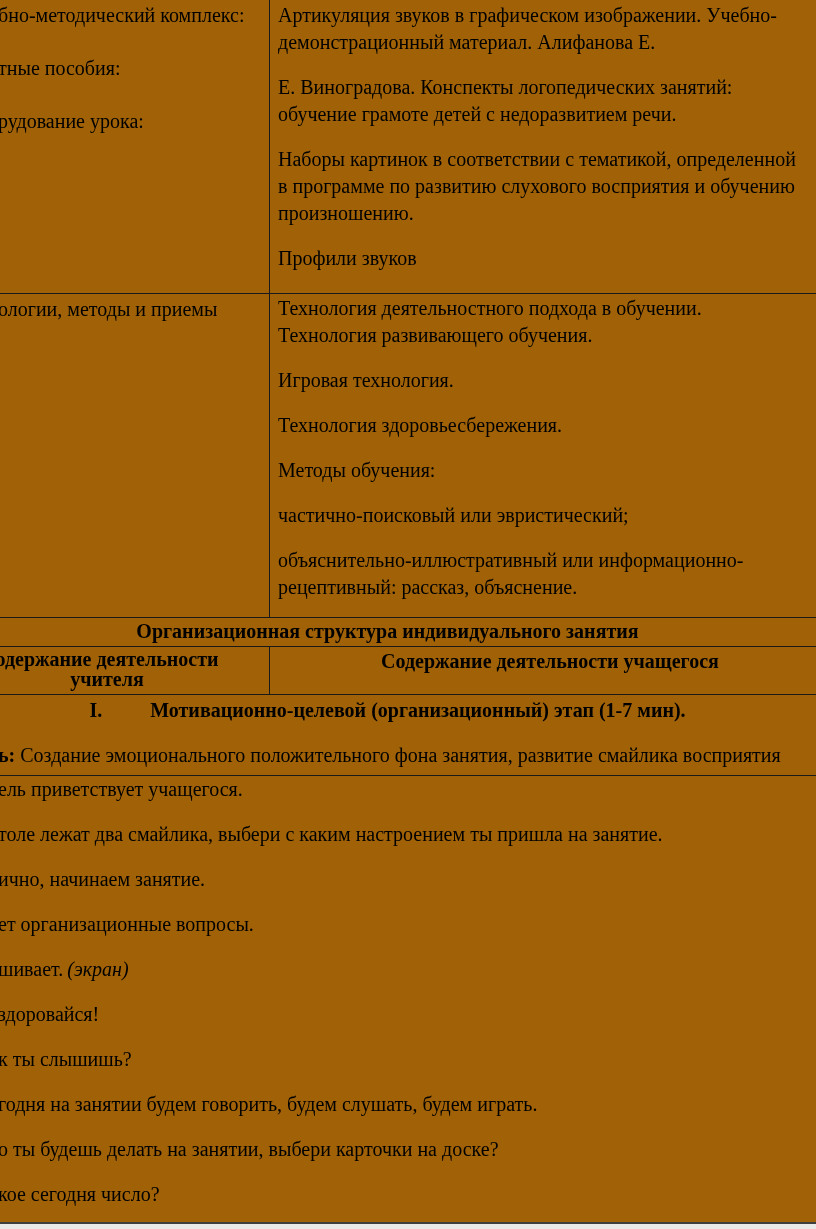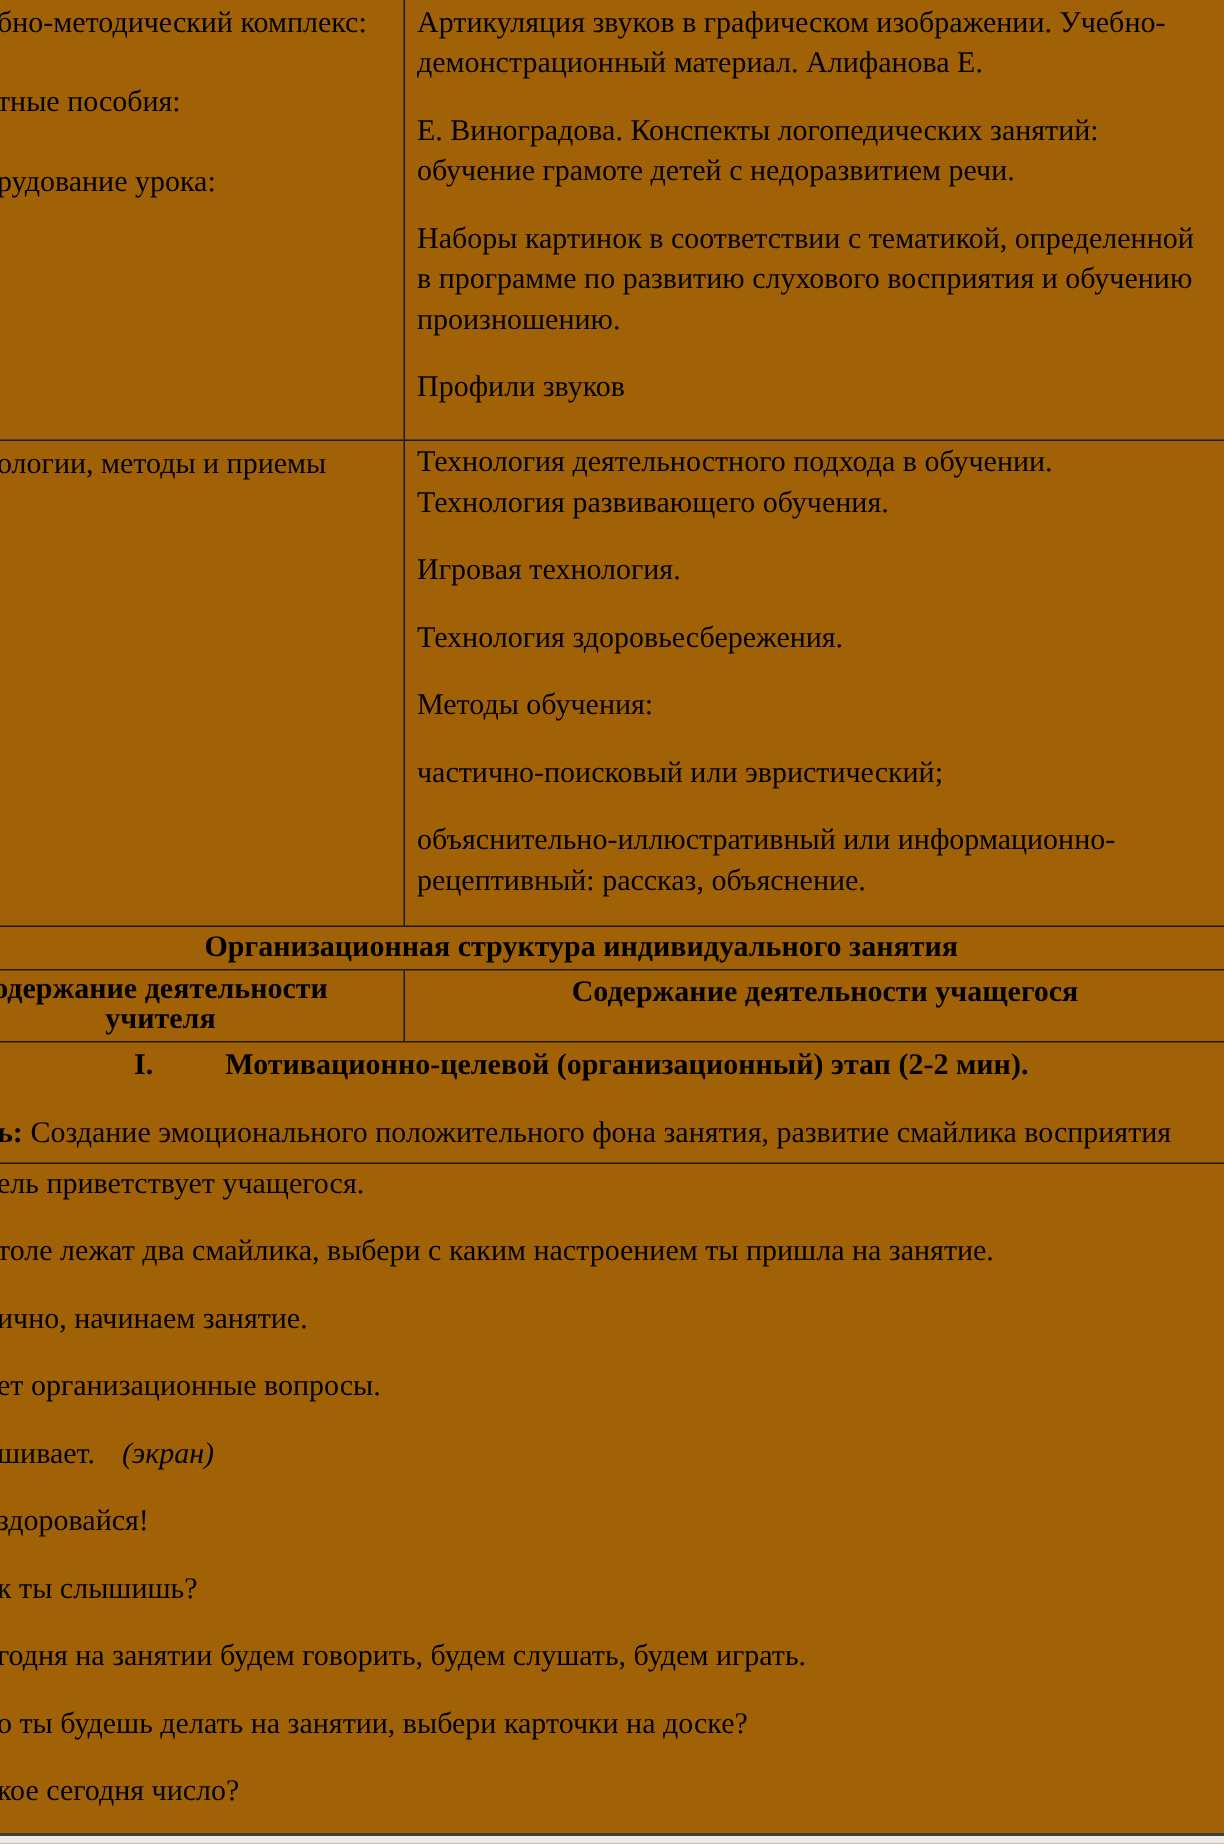"Мотивационно-целевой (организационный)" span { text: 2-2 -> 1-7 }
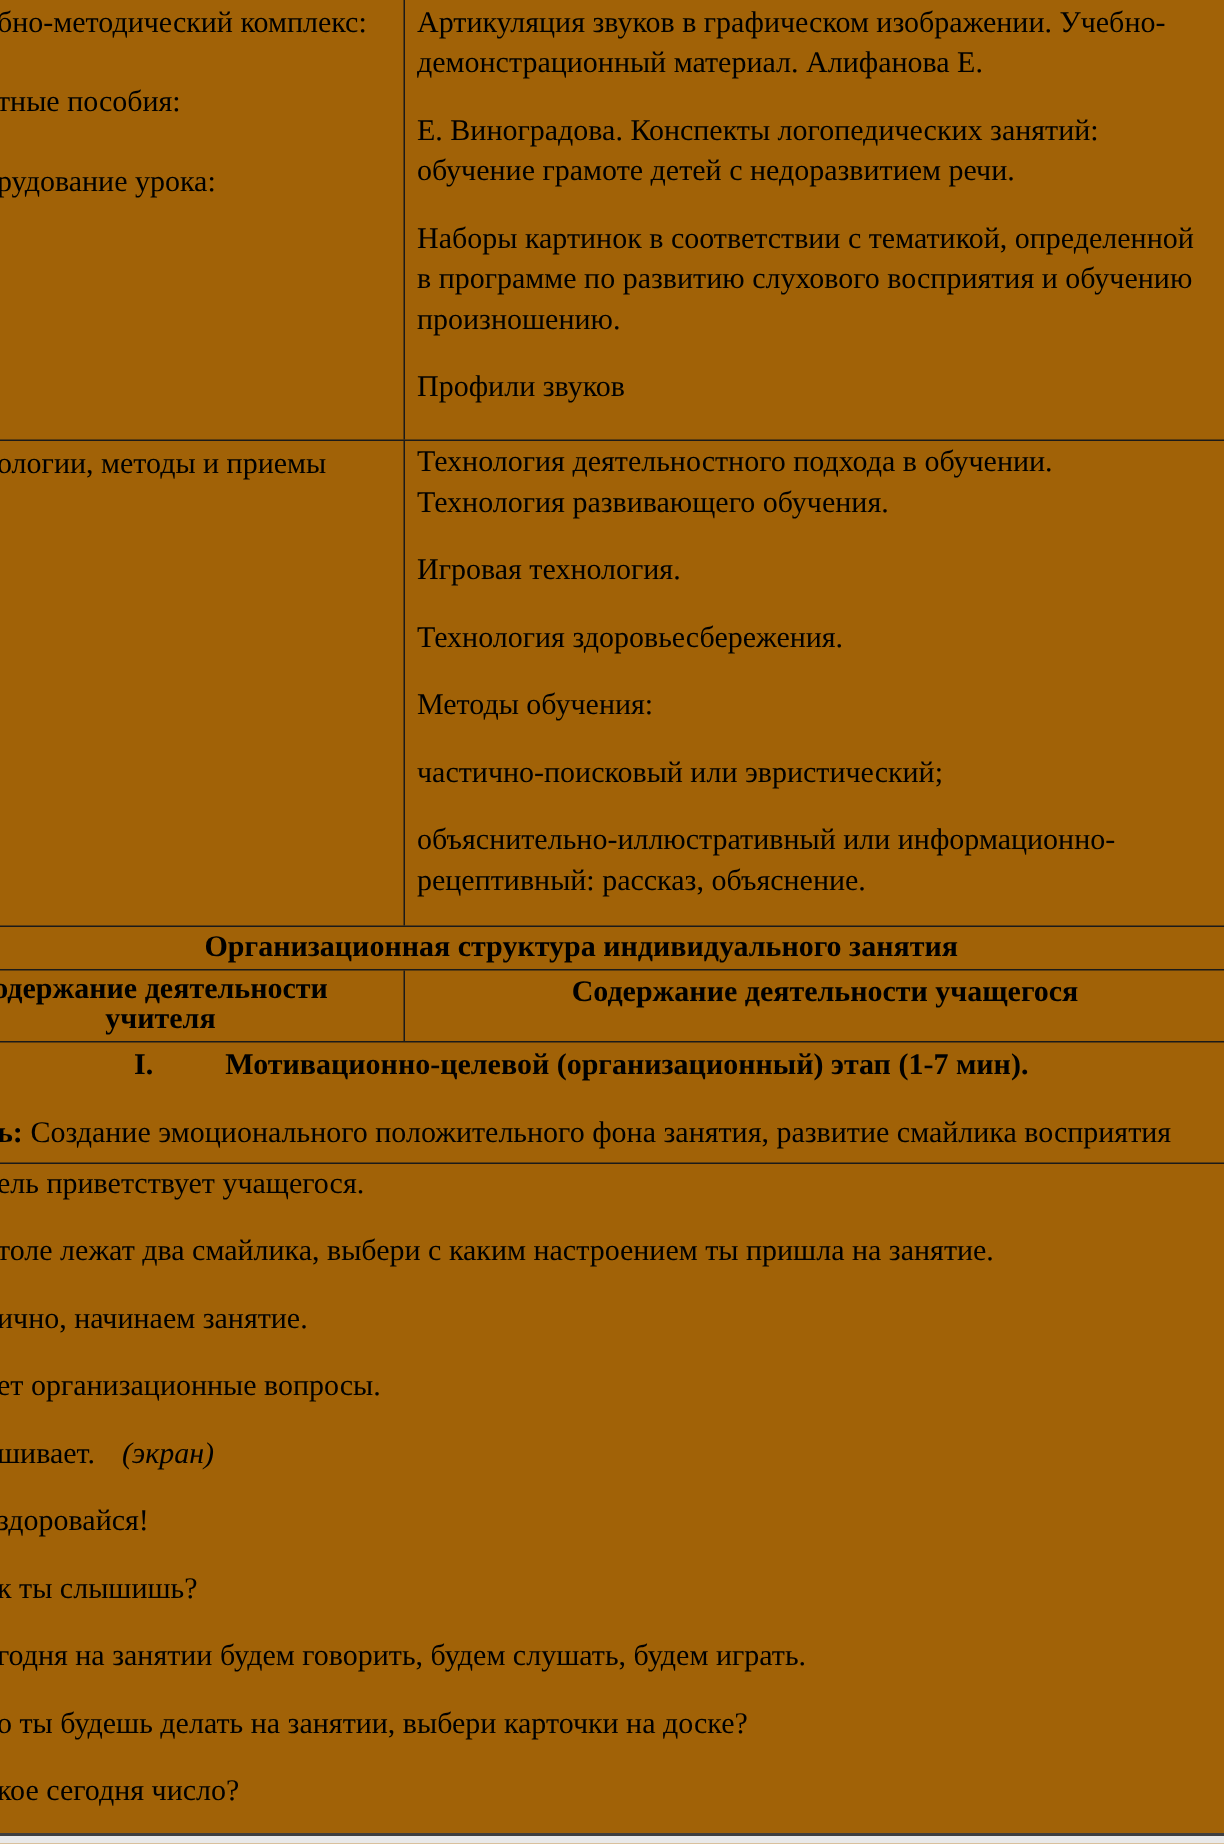"(экран)" .note { margin-left: 18px -> 4px }
